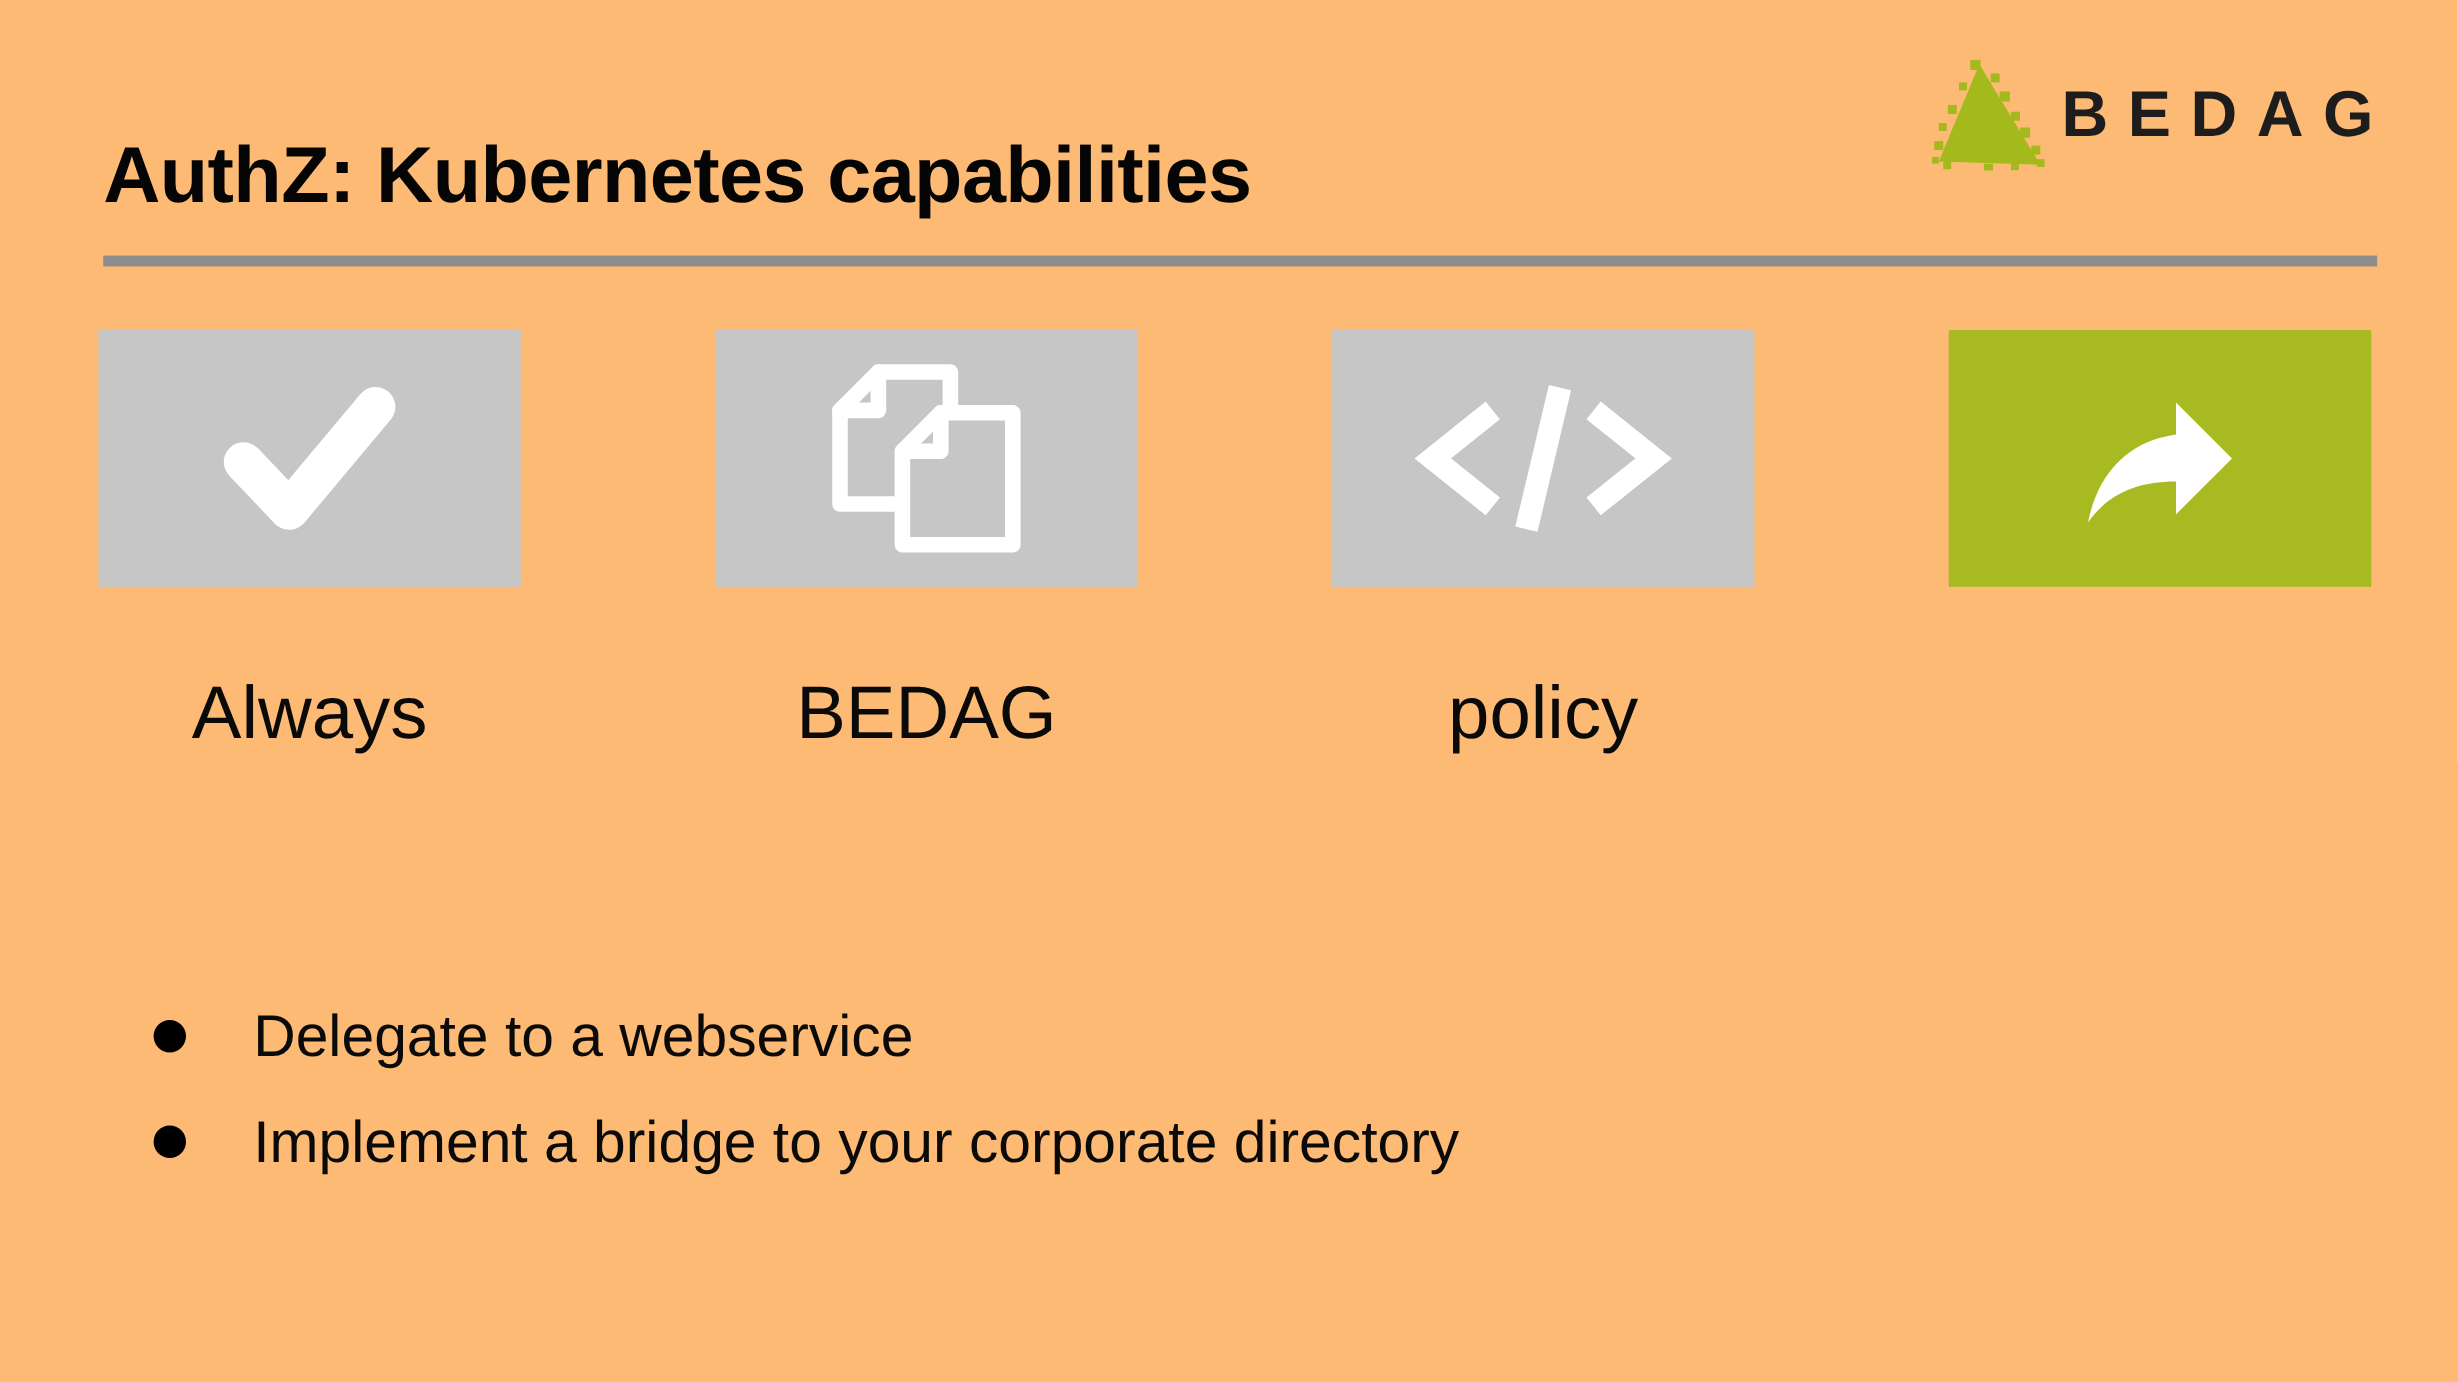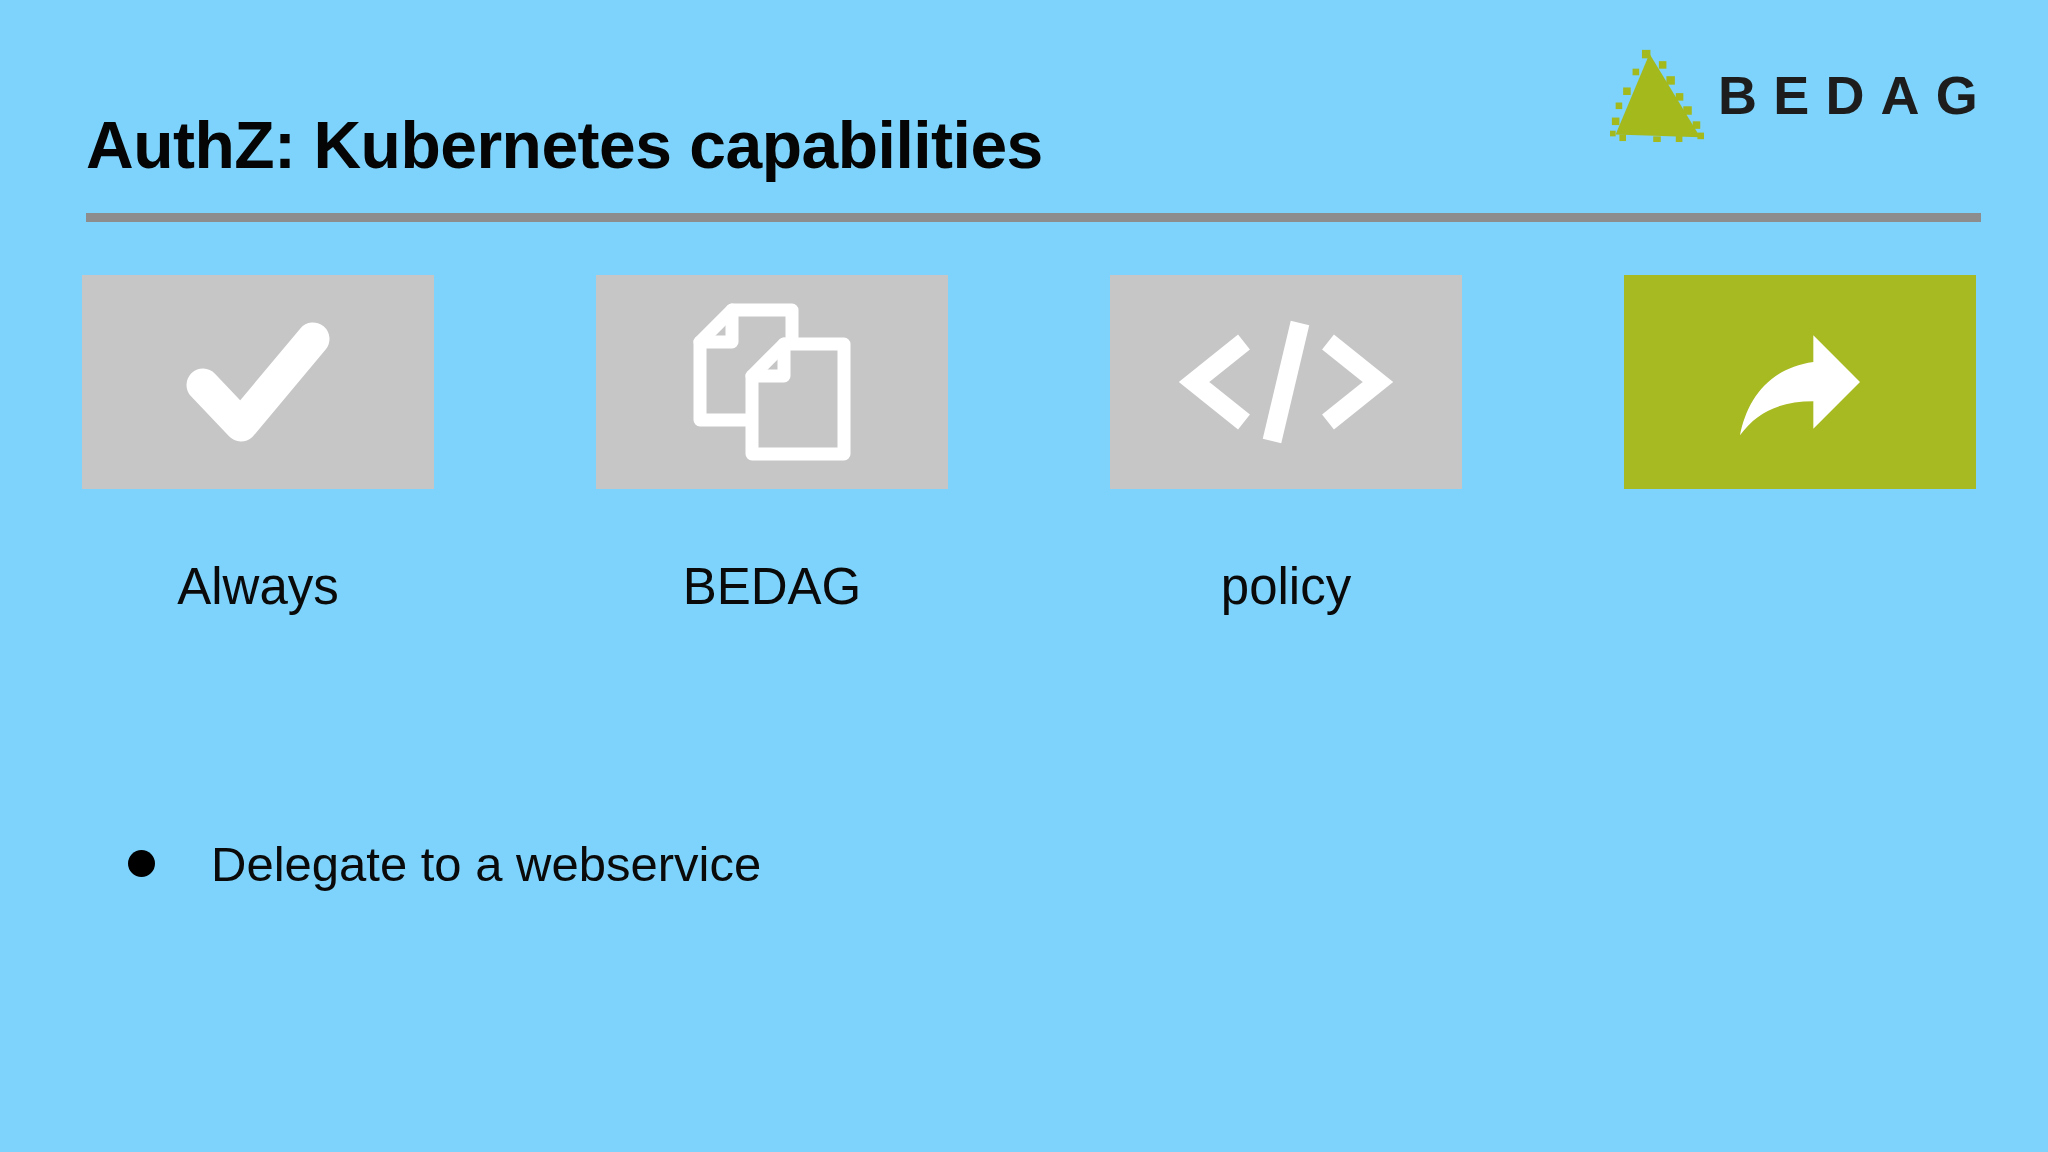"AuthZ: Kubernetes capabilities" .slide { background: #7dd3fc -> #fdba74 }
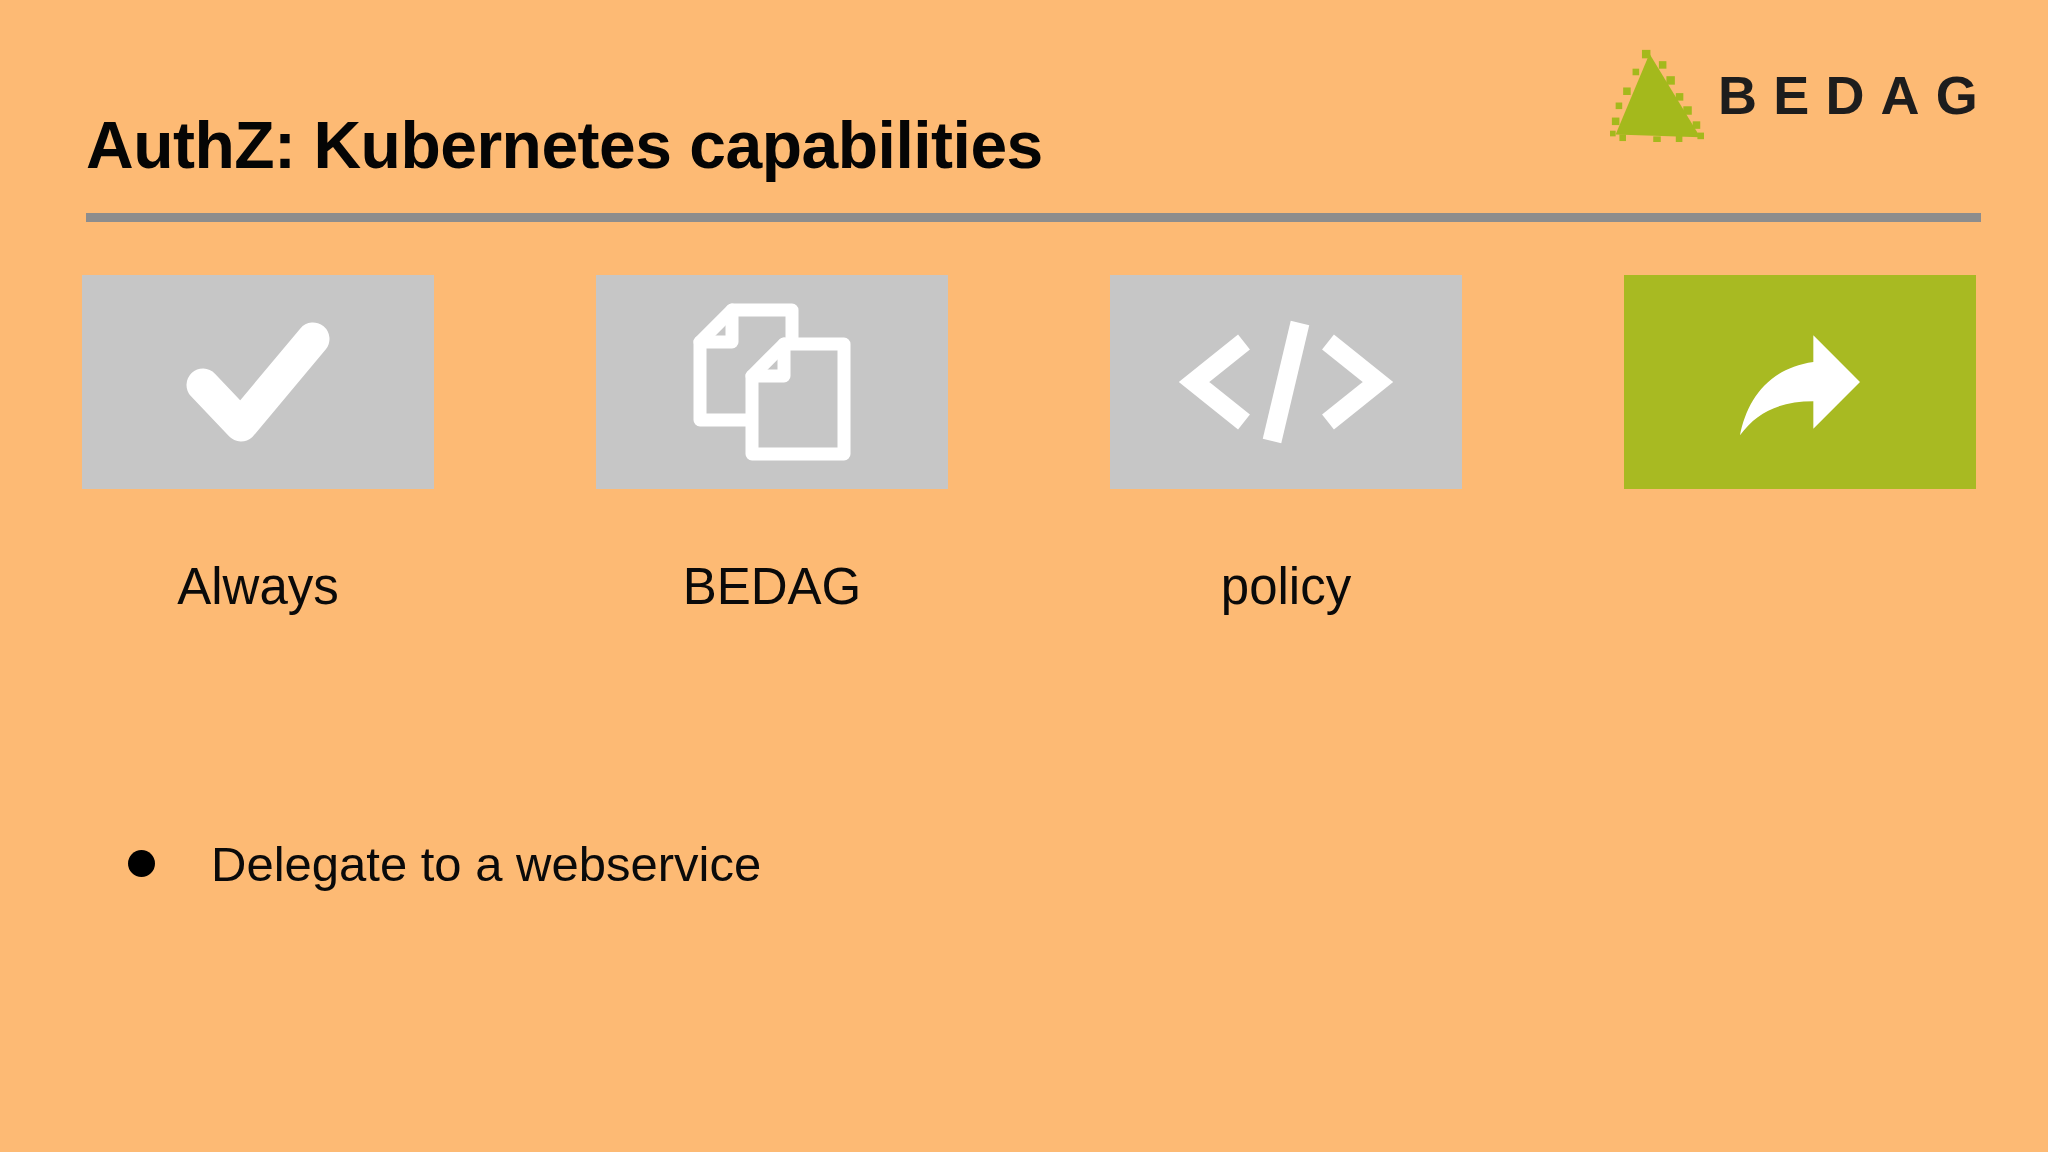"Always" .tile-label { font-size: 51px -> 62px }
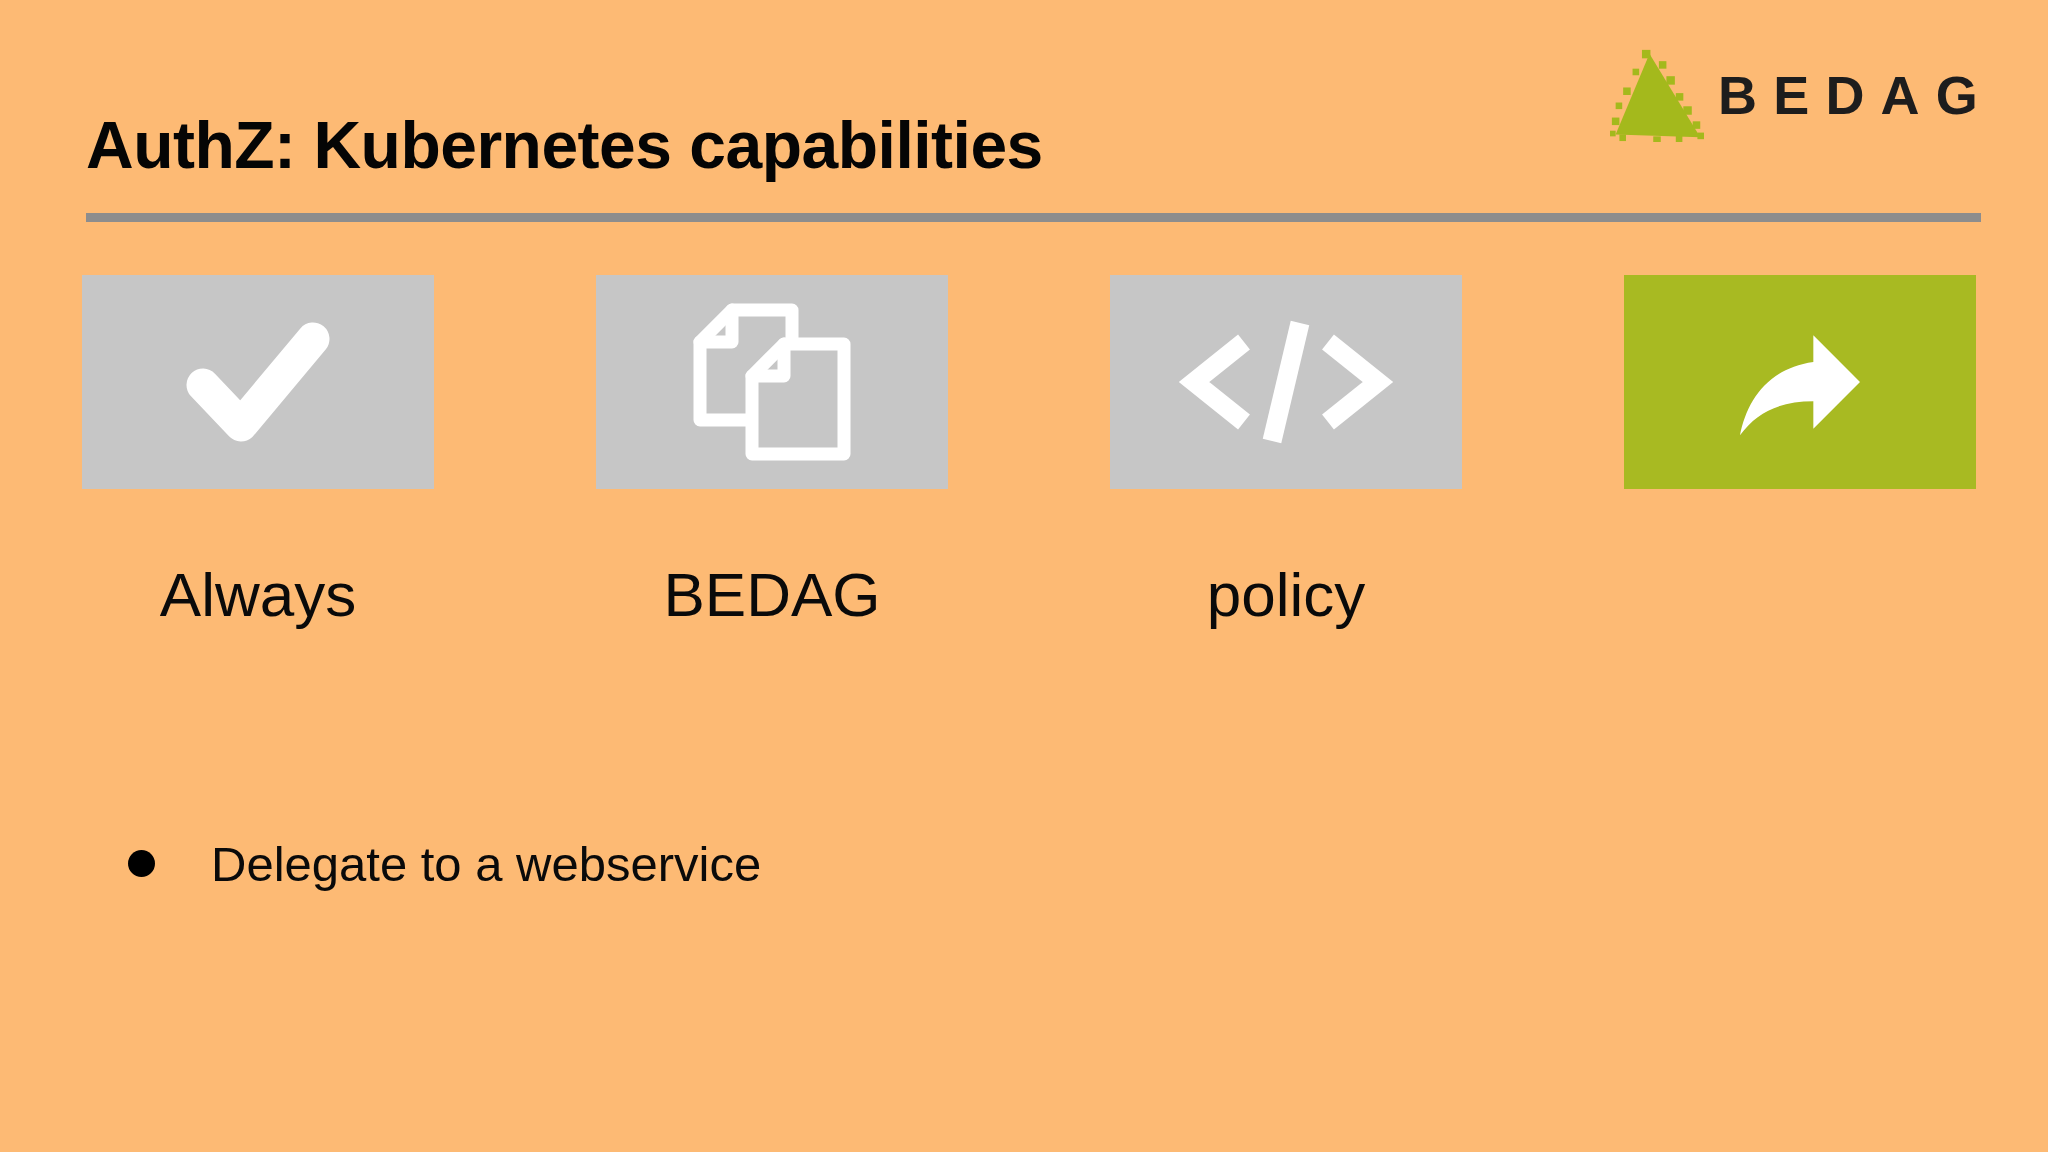"Implement a bridge to your" li.bullet-item { html: none -> <li> <span></span> <span>Implement a bridge to your corporate directory</span> </li> }
